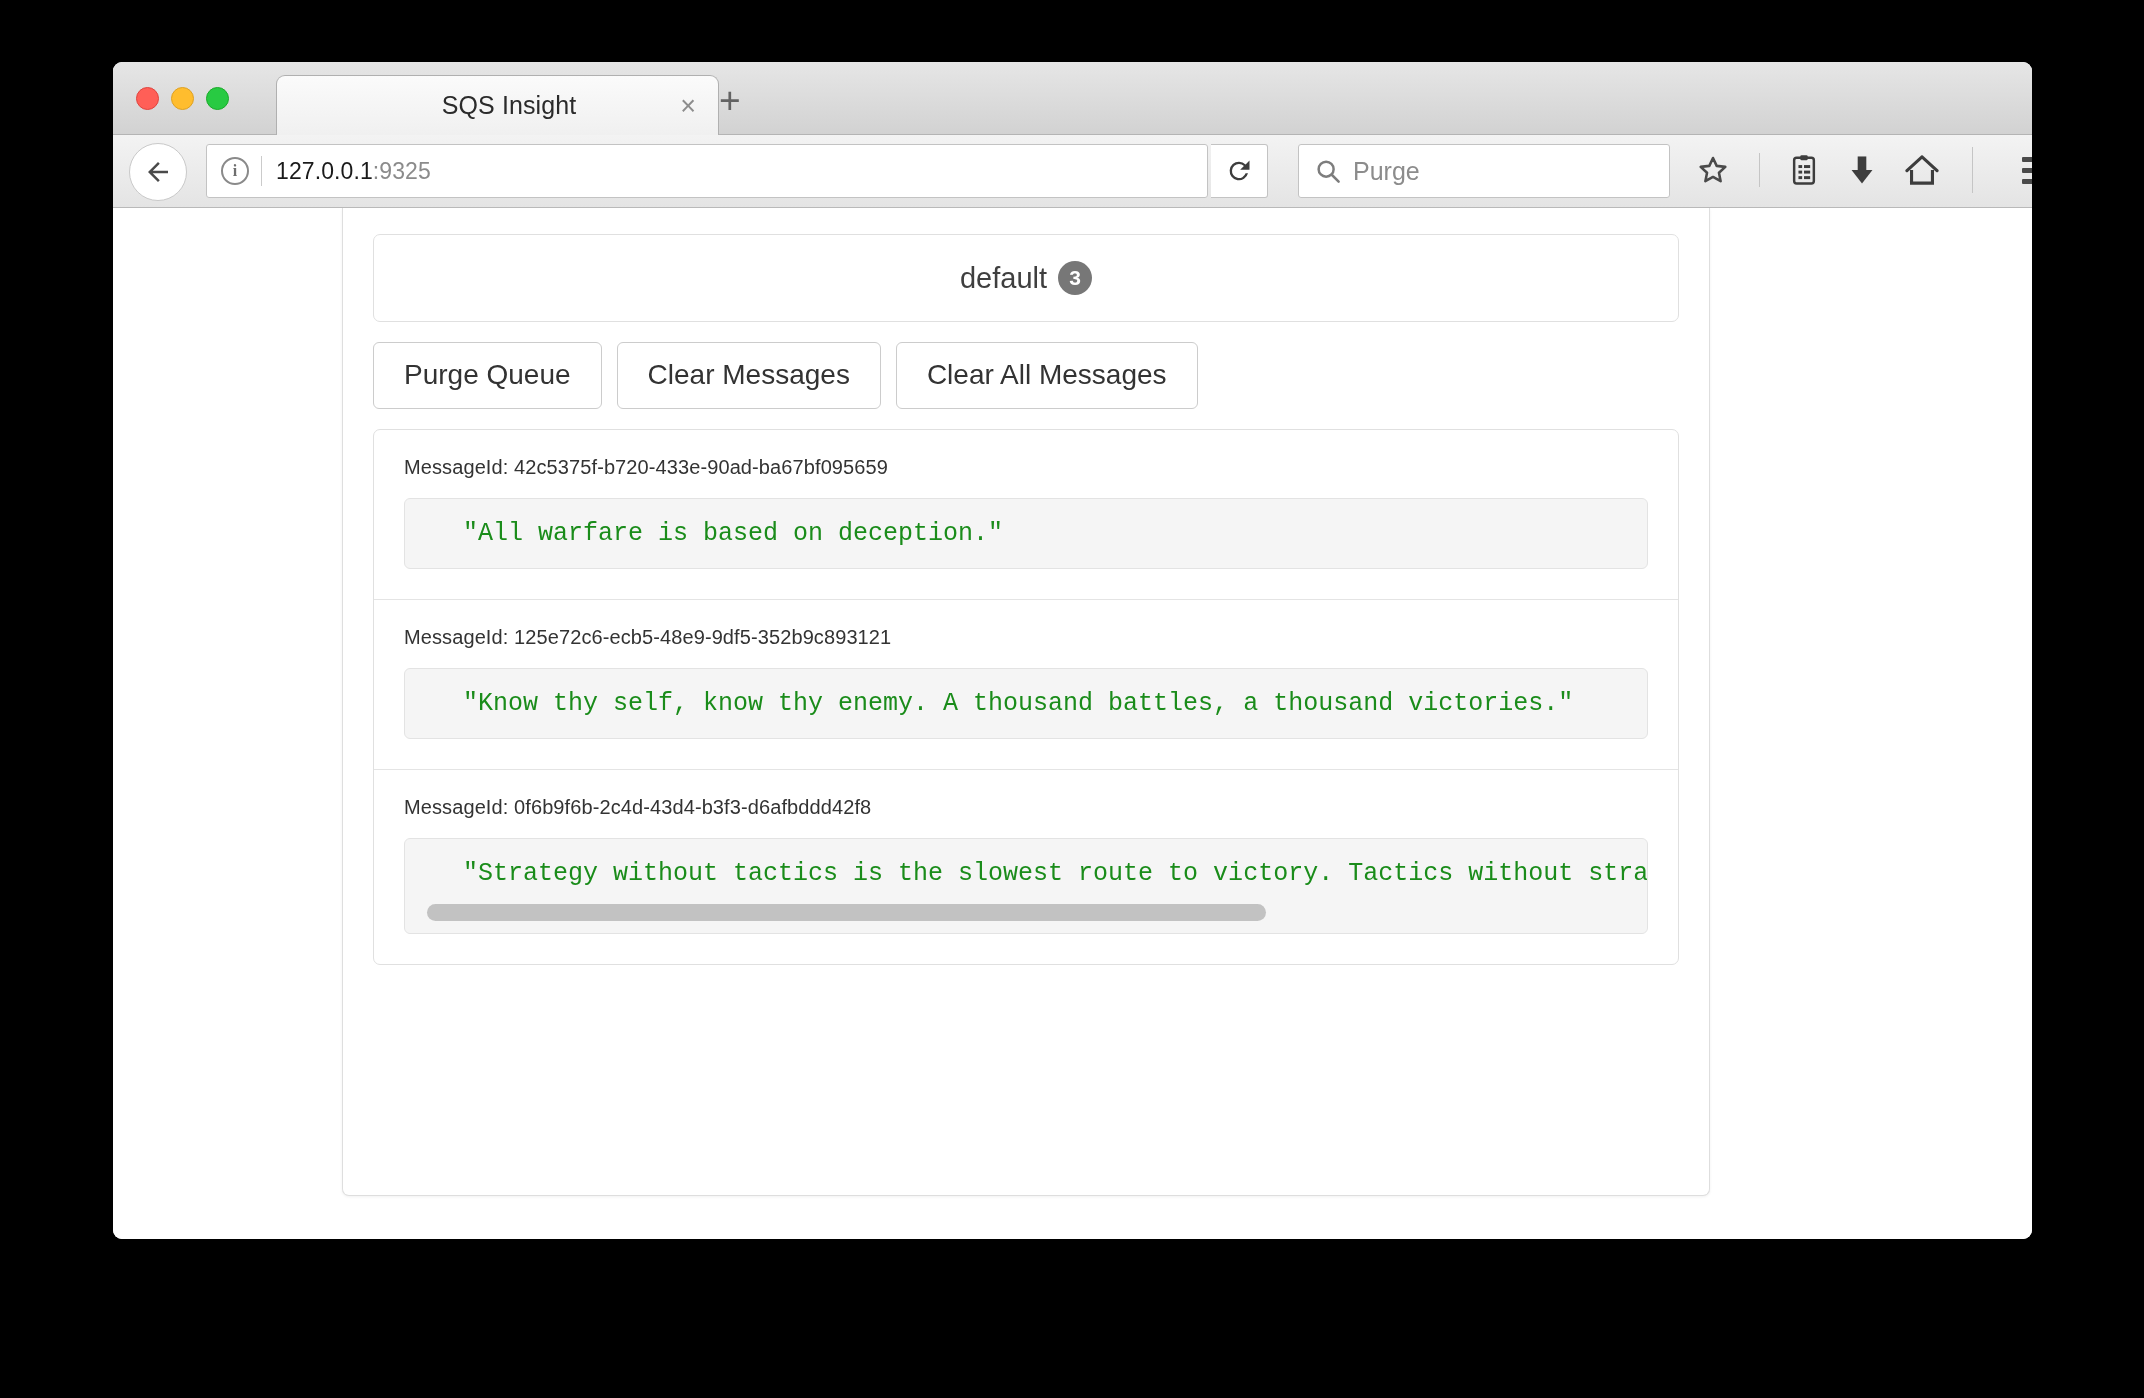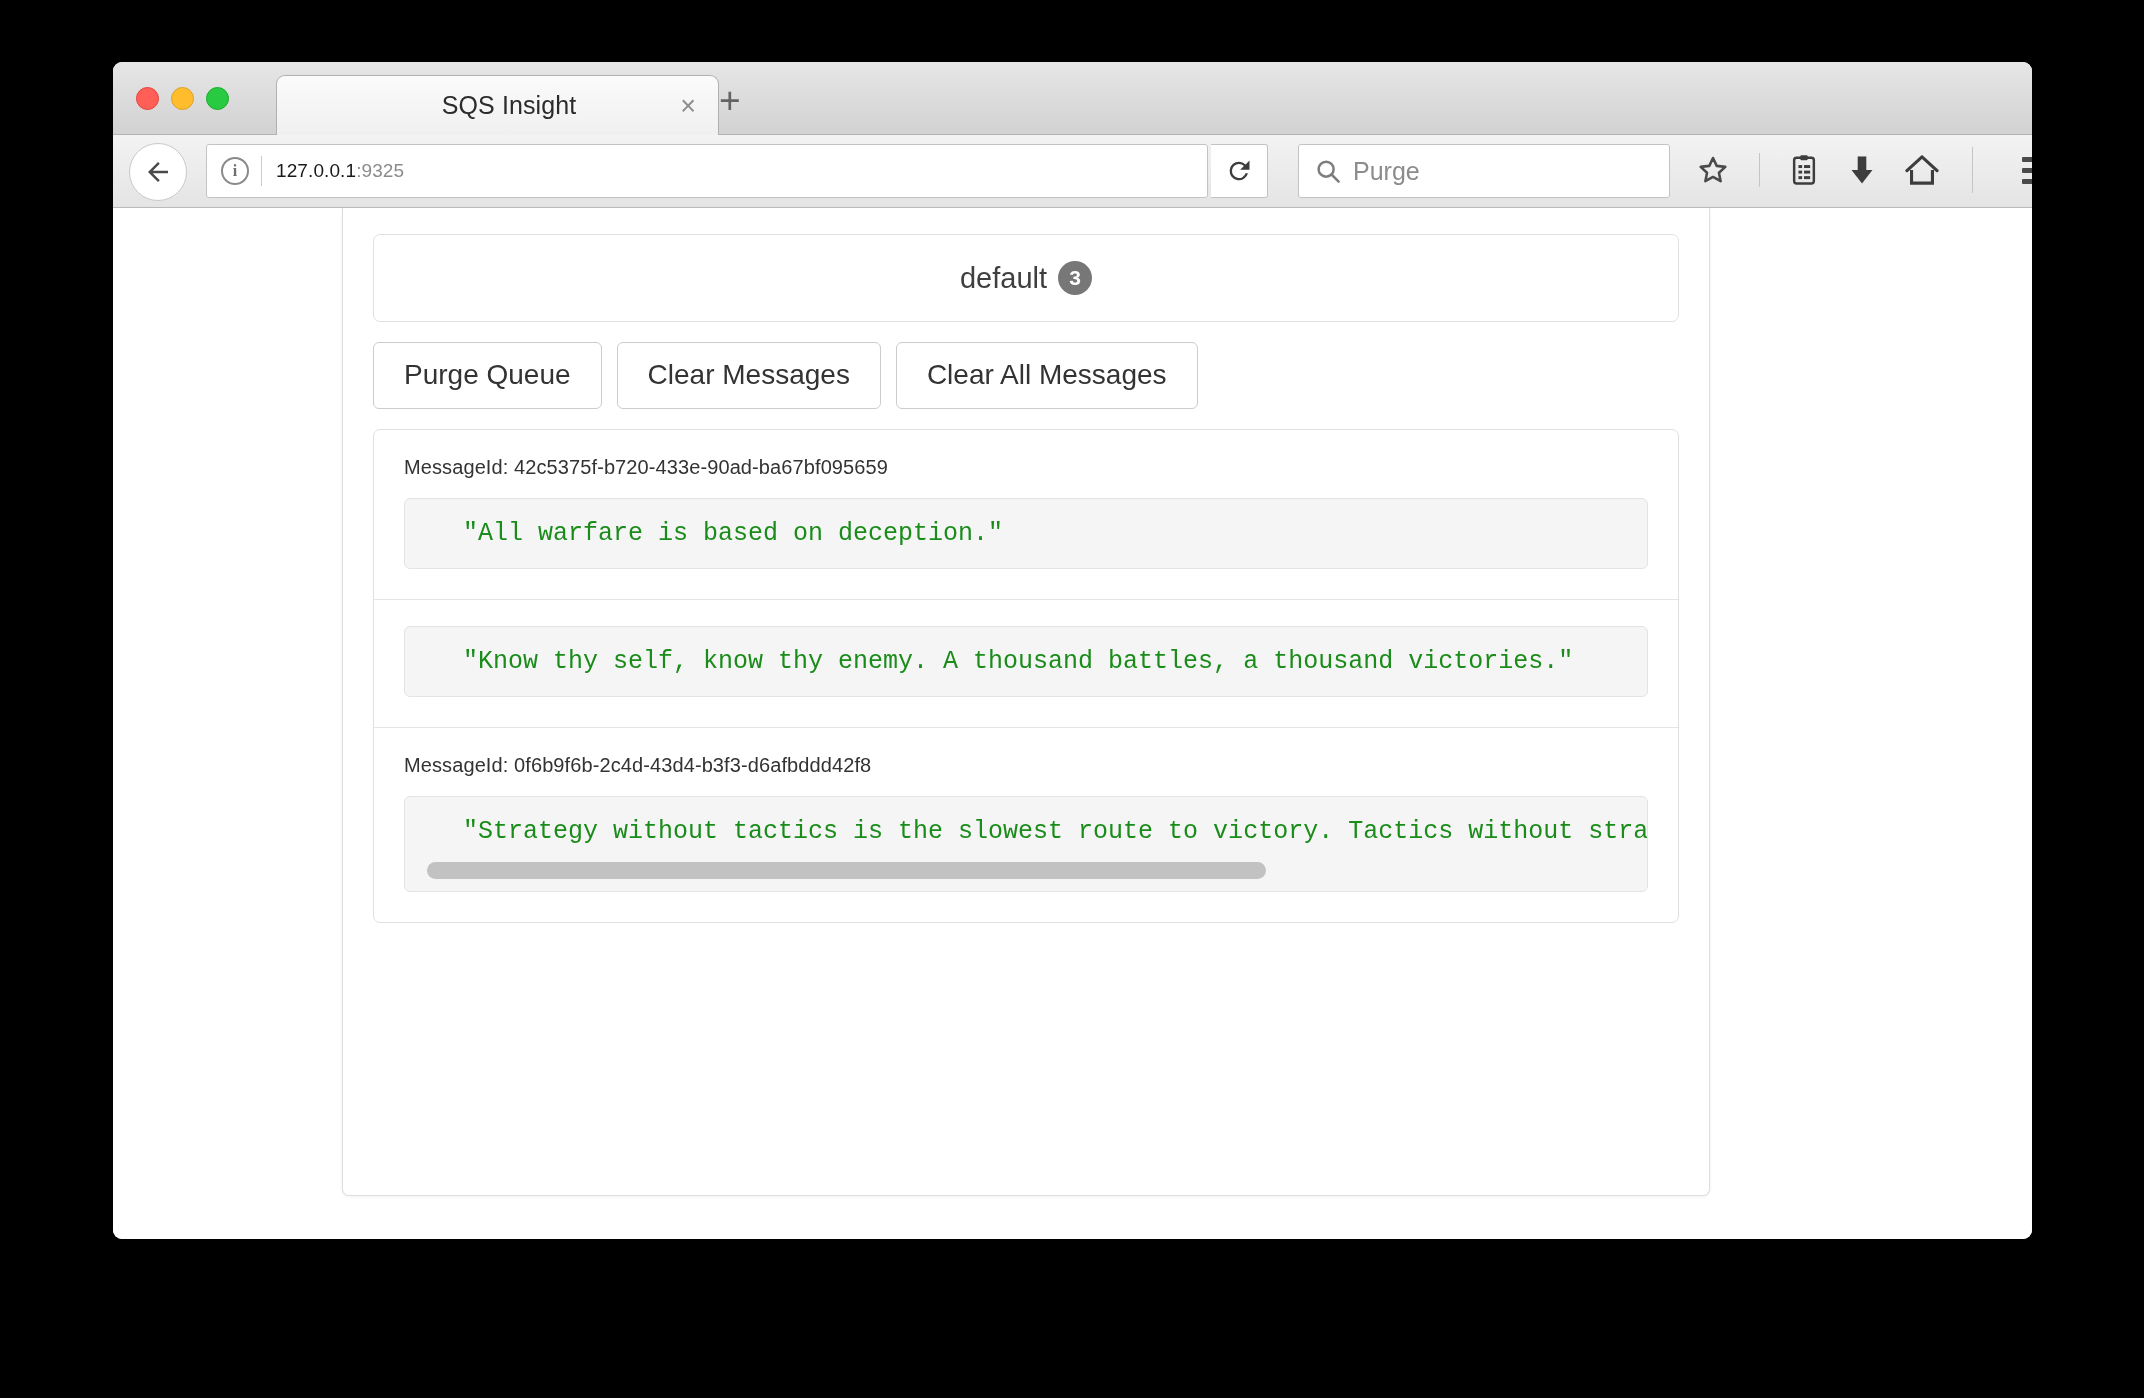"127.0.0.1:9325" .url-text { font-size: 19px -> 23px }
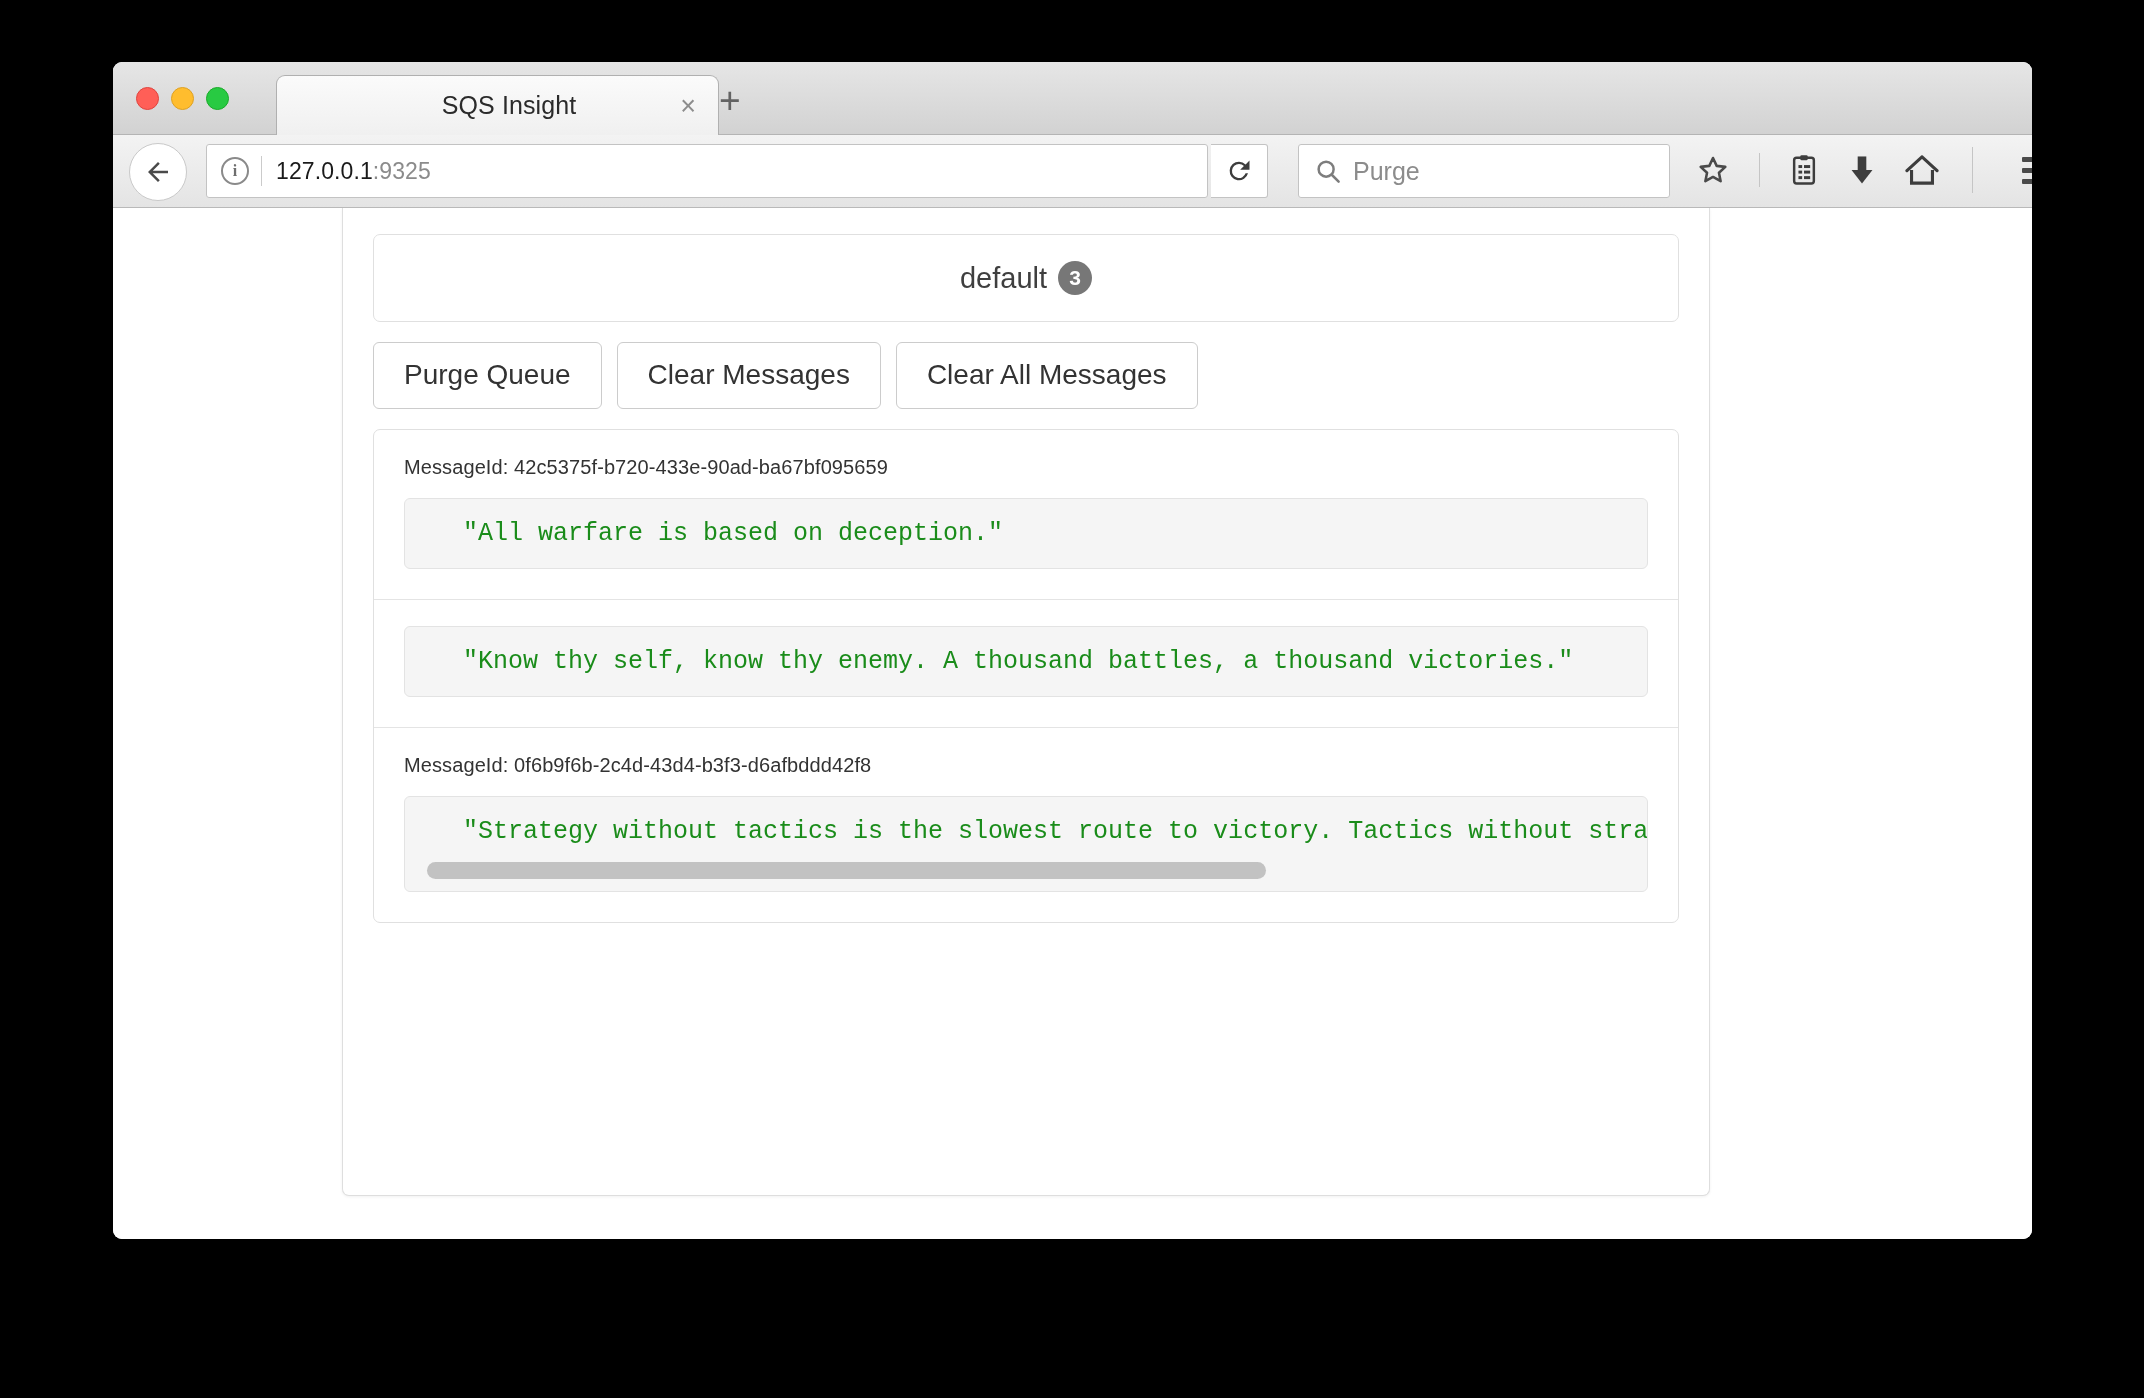"MessageId: 125e72c6-ecb5-48e9-9df5-352b9c893121" div.message-id { html: none -> <div>MessageId: 125e72c6-ecb5-48e9-9df5-352b9c893121</div> }
